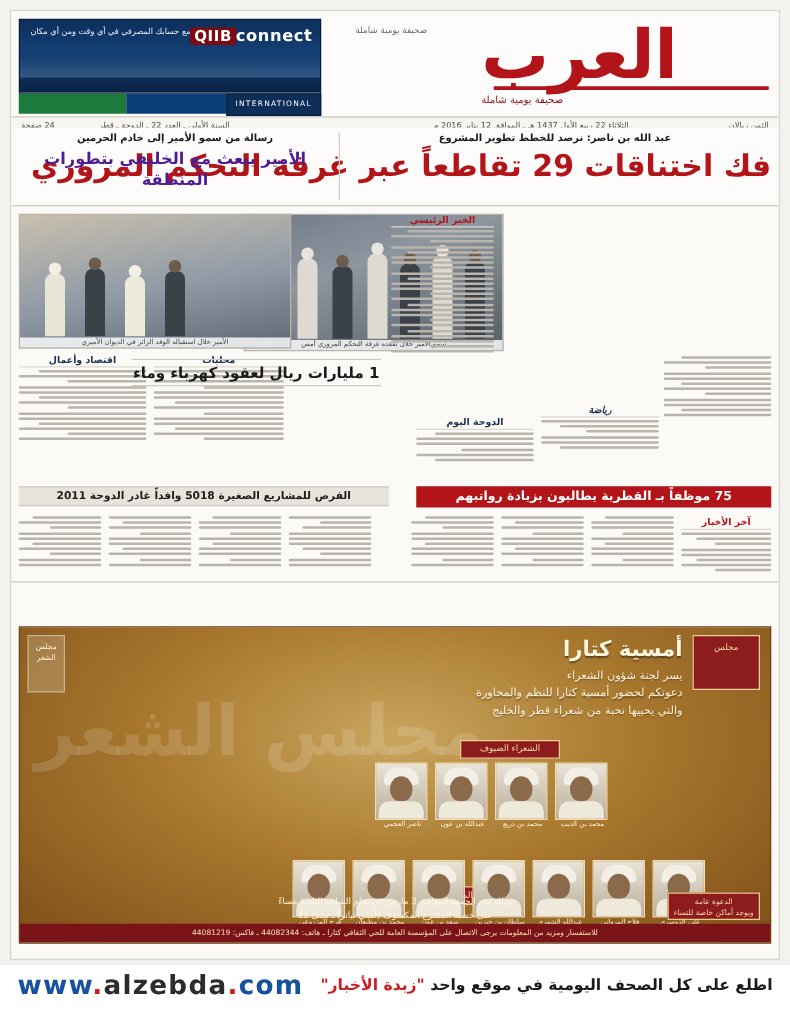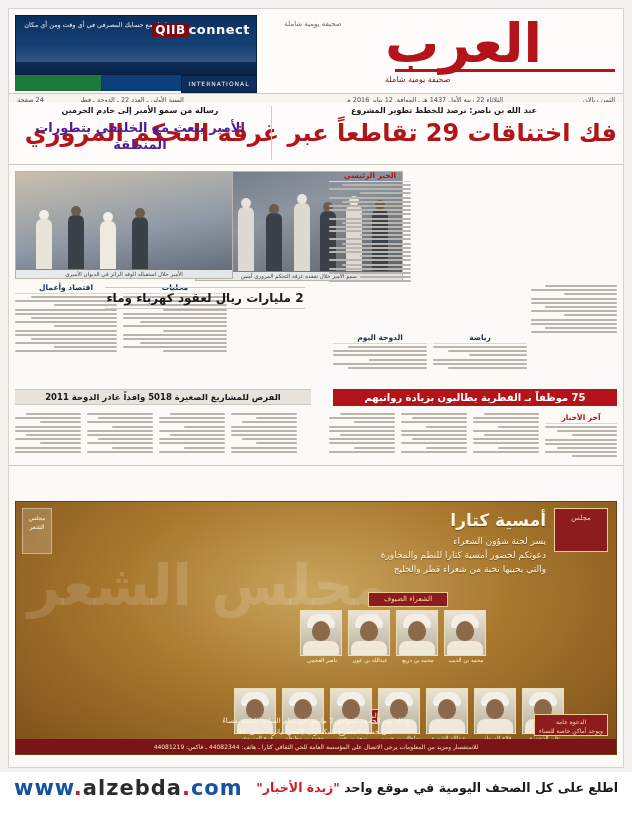"الخبر الرئيسي" div.colblock { right: 212px -> 228px }
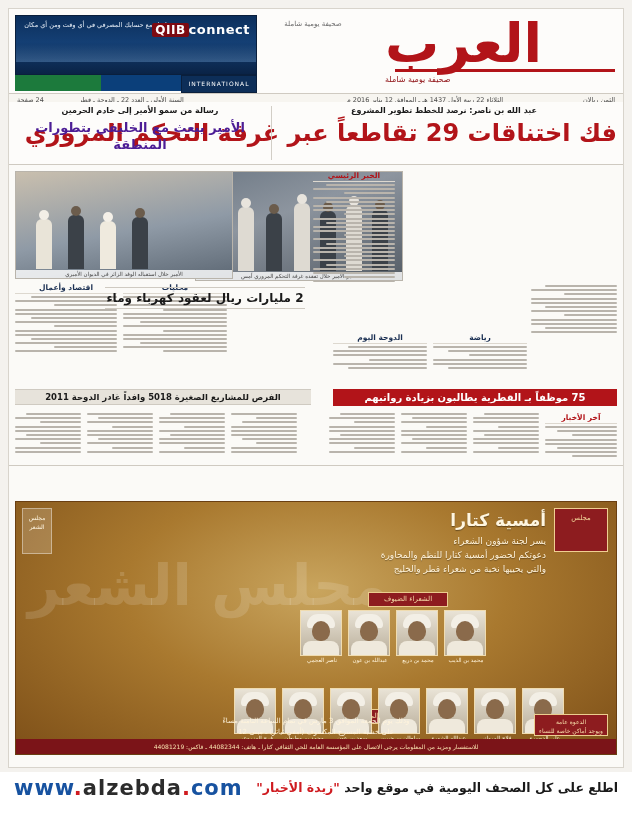"2 مليارات ريال لعقود كهرباء" div.t { text: 2 -> 1 }
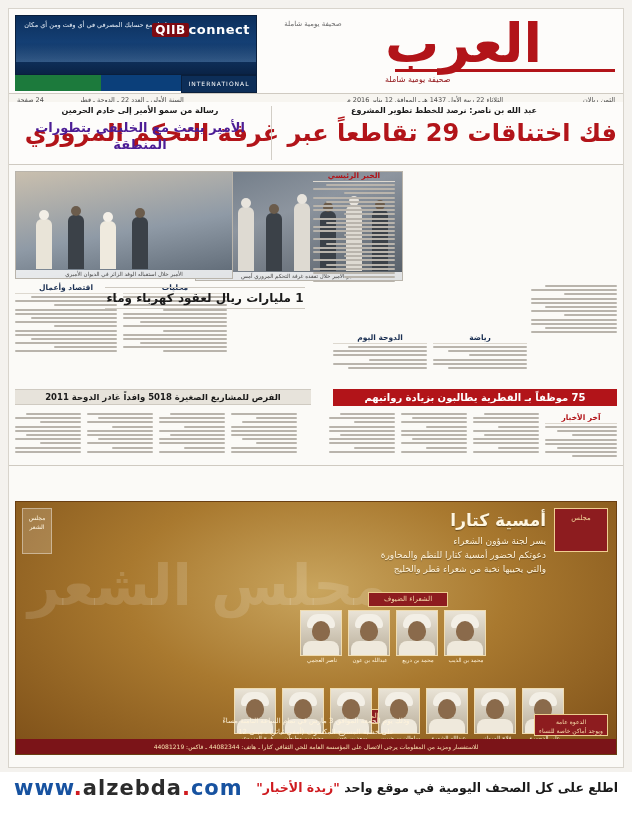"رياضة" div.colblock { font-style: none -> italic; top: 168px -> 158px }
